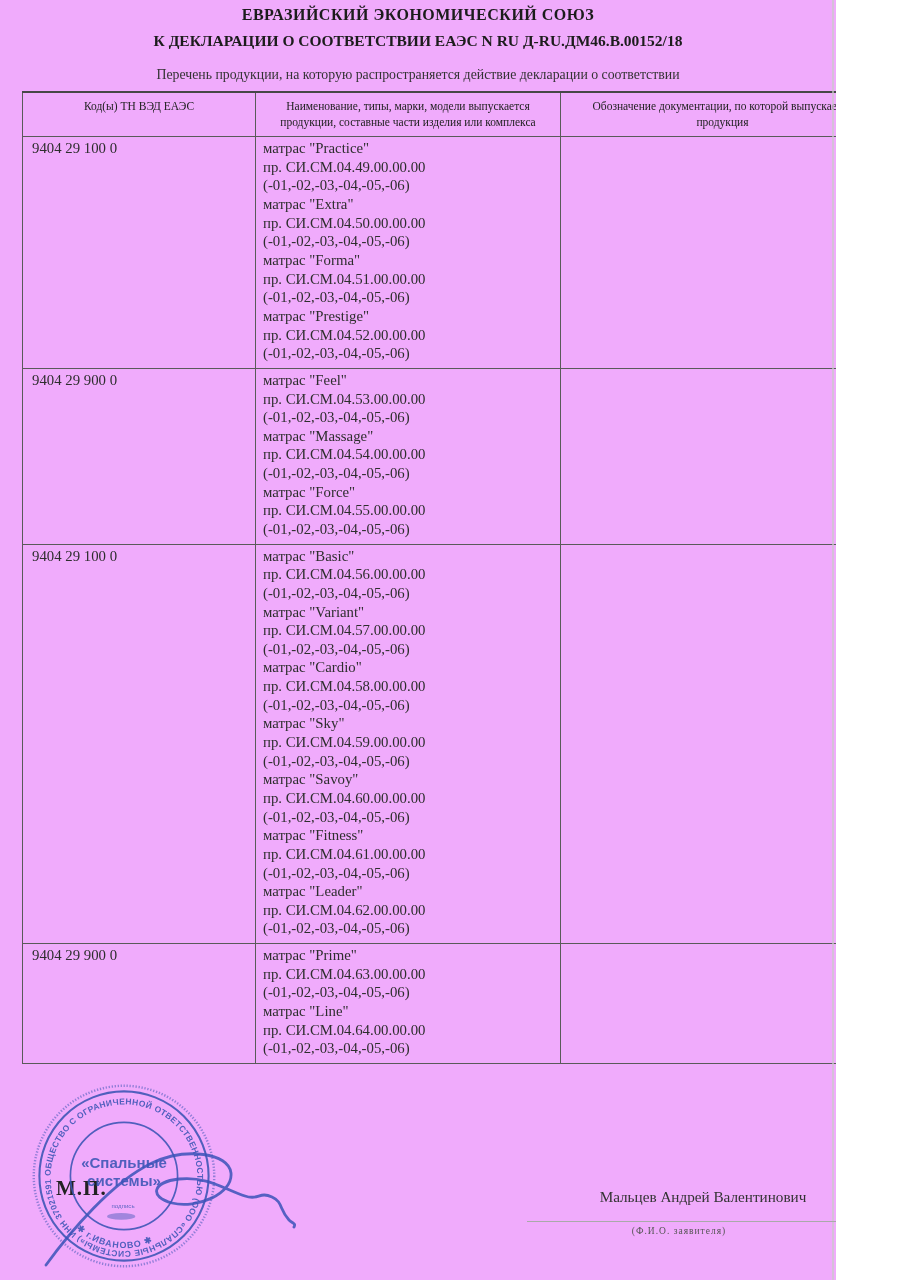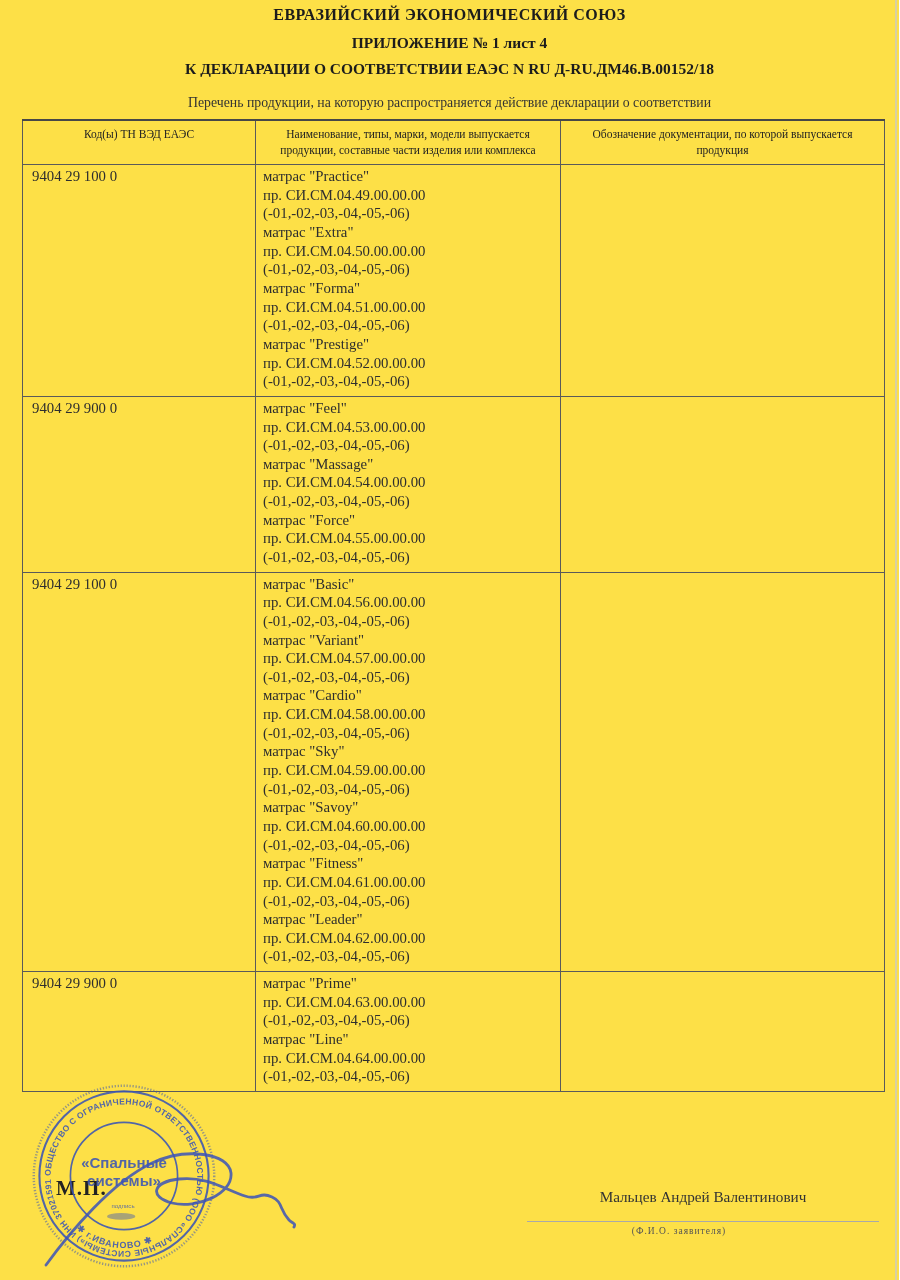"ЕВРАЗИЙСКИЙ ЭКОНОМИЧЕСКИЙ СОЮЗ" .page { background: #fde047 -> #f0abfc; width: 899px -> 836px }
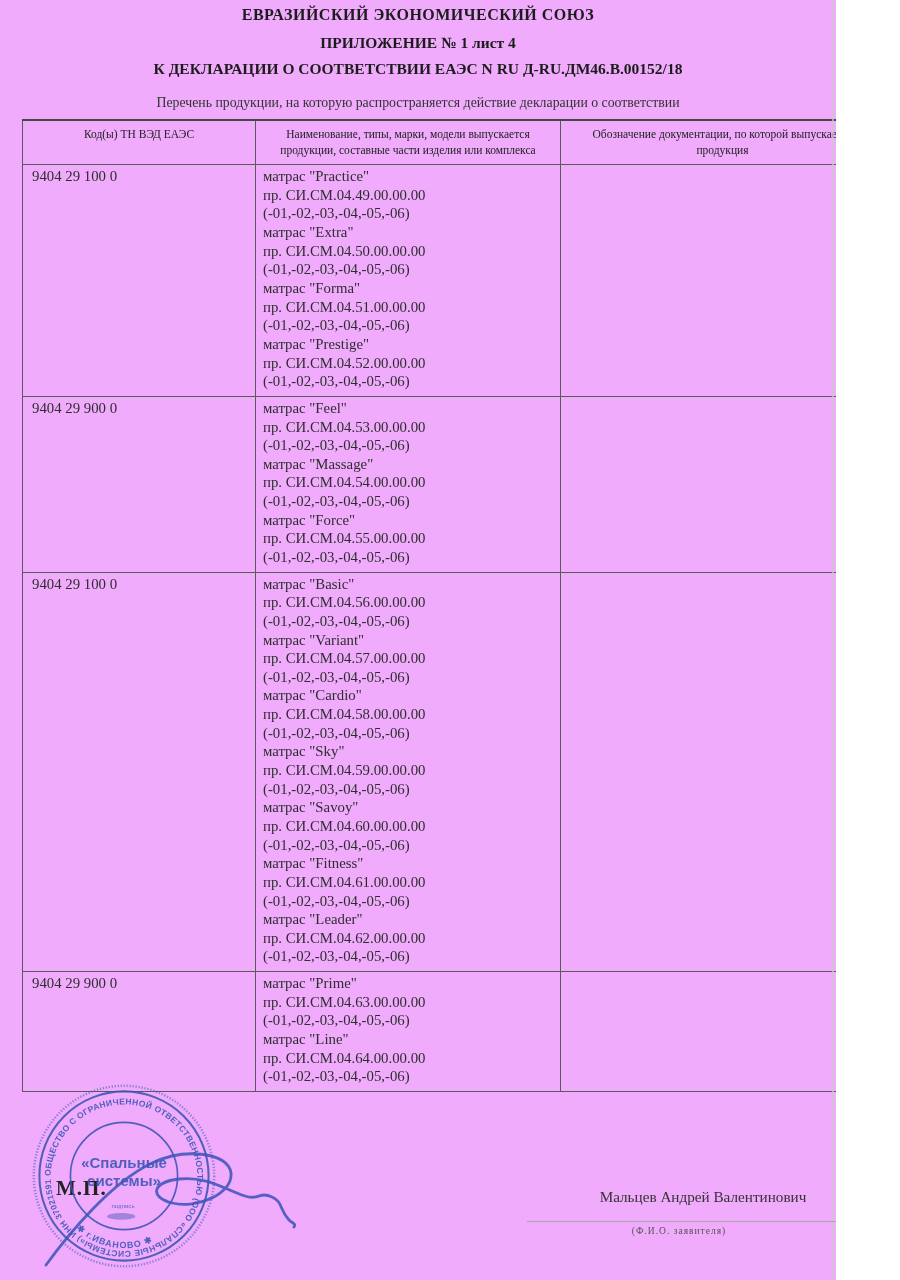"ПРИЛОЖЕНИЕ № 1 лист 4" p.title-2 { html: <p>ПРИЛОЖЕНИЕ № 1 лист 4</p> -> none }
